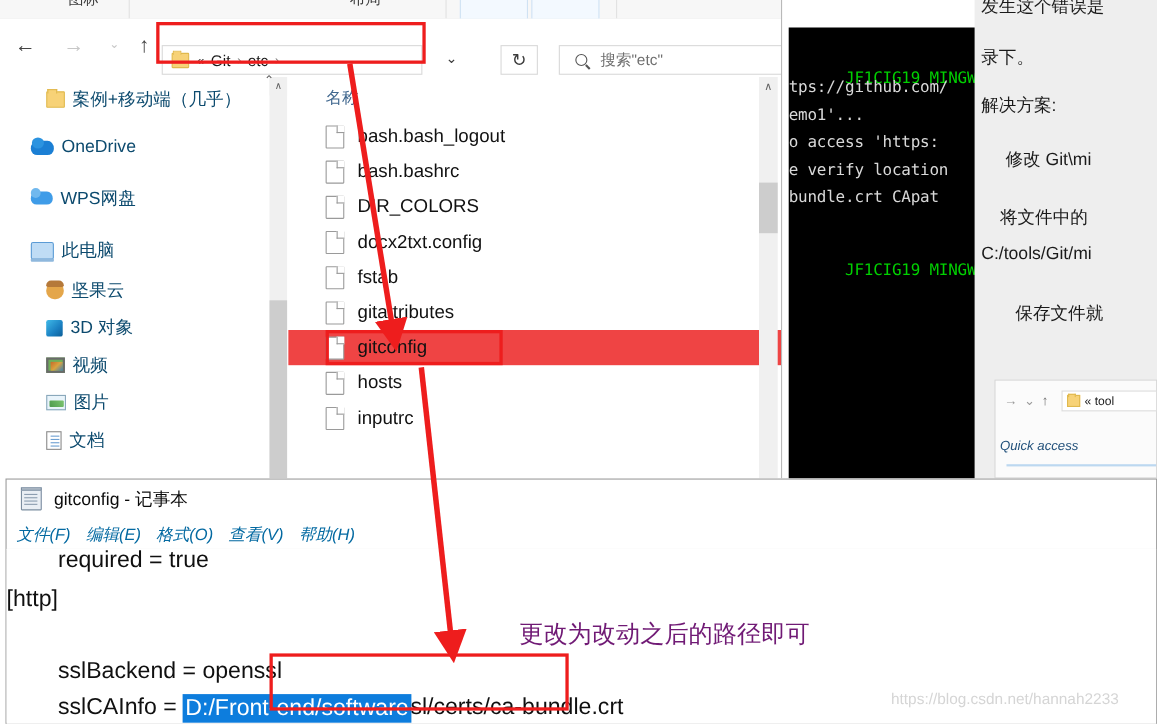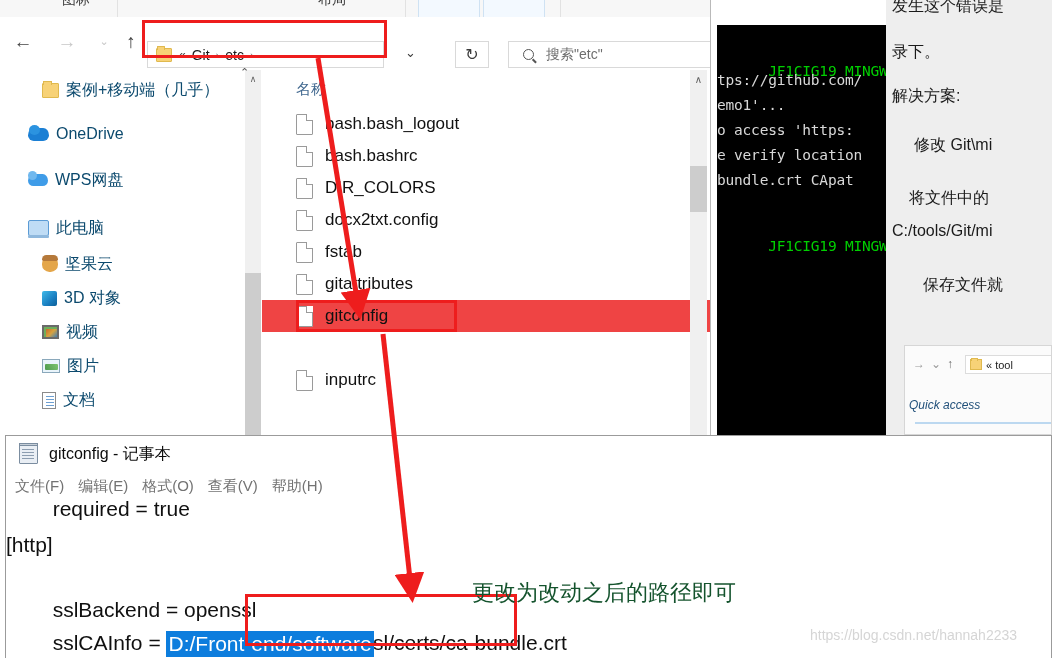"hosts" div.frow { html: none -> <div> <span></span> <span>hosts</span> </div> }
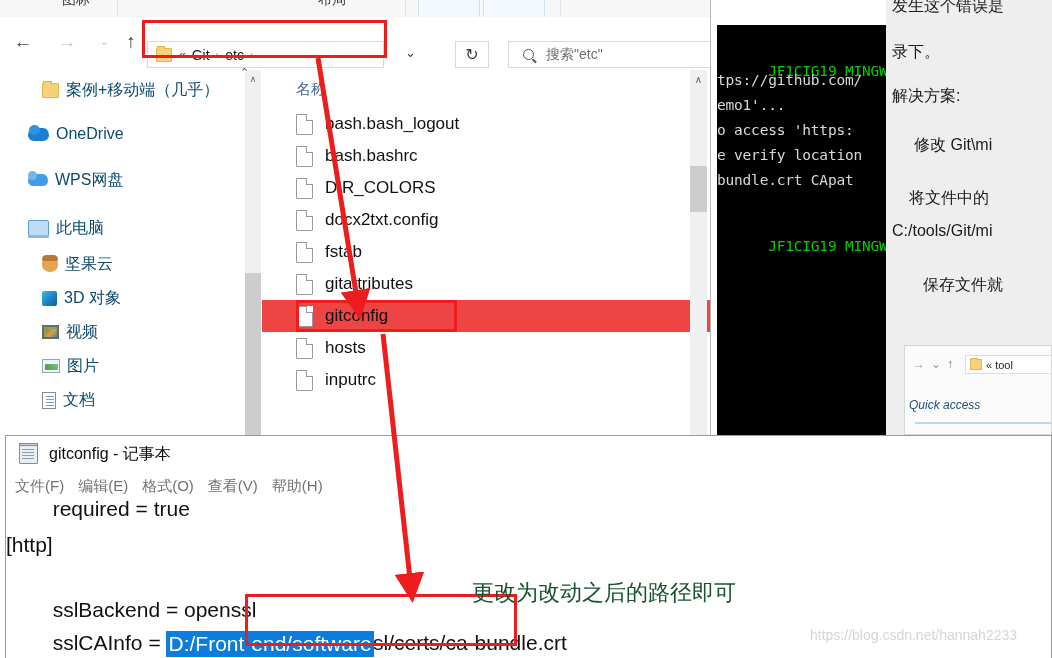"文件(F)" .np-menu-item { color: #737373 -> #0369a1; font-style: none -> italic }
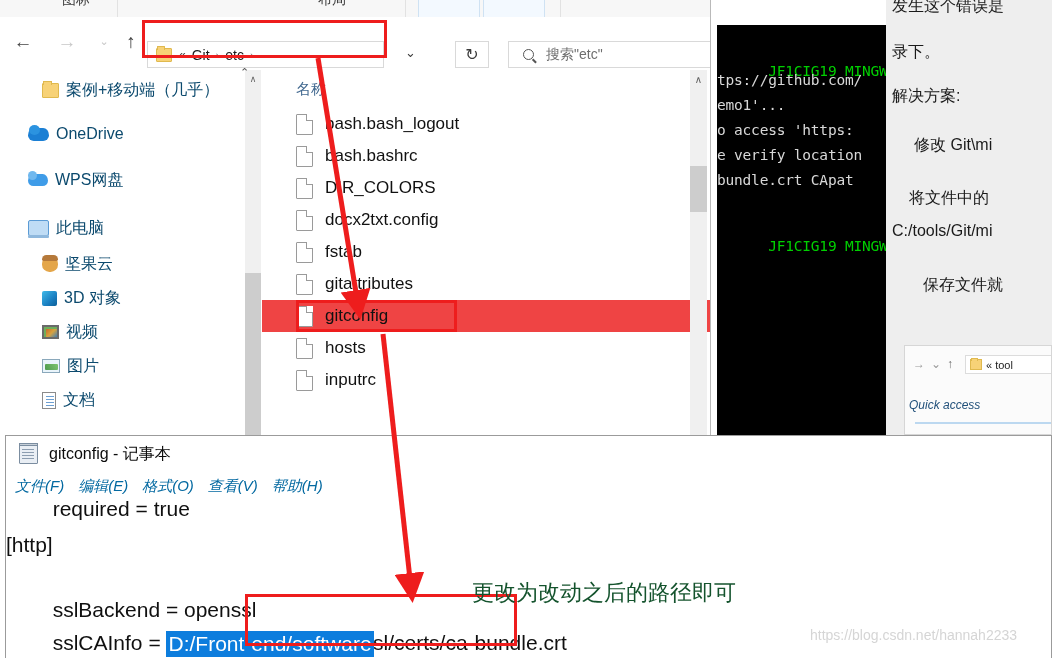"更改为改动之后的路径即可" #red-note { color: #14532d -> #701a75; margin-top: 16px -> none }
